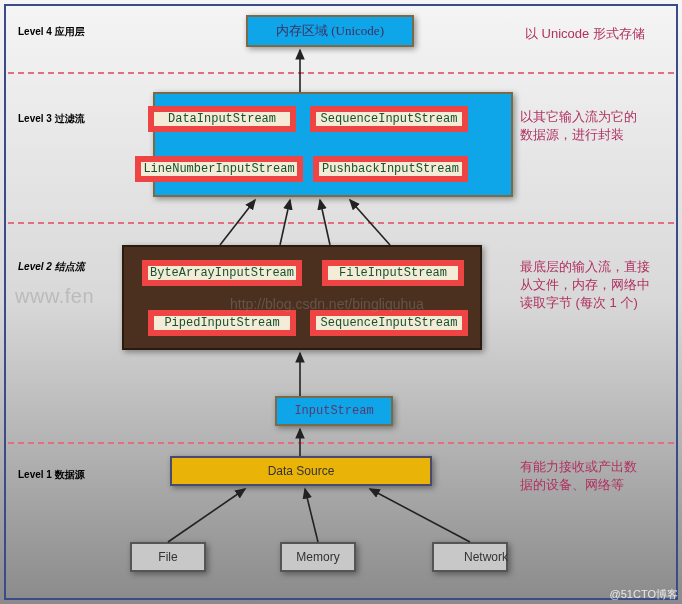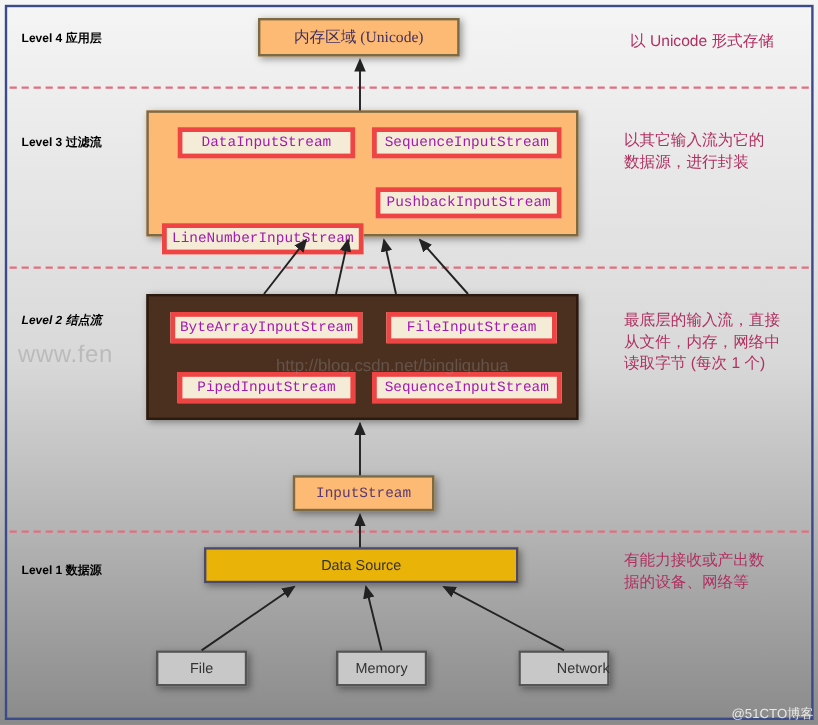"内存区域 (Unicode)" .box-tan { background: #fdba74 -> #0ea5e9; margin-left: none -> 31px }
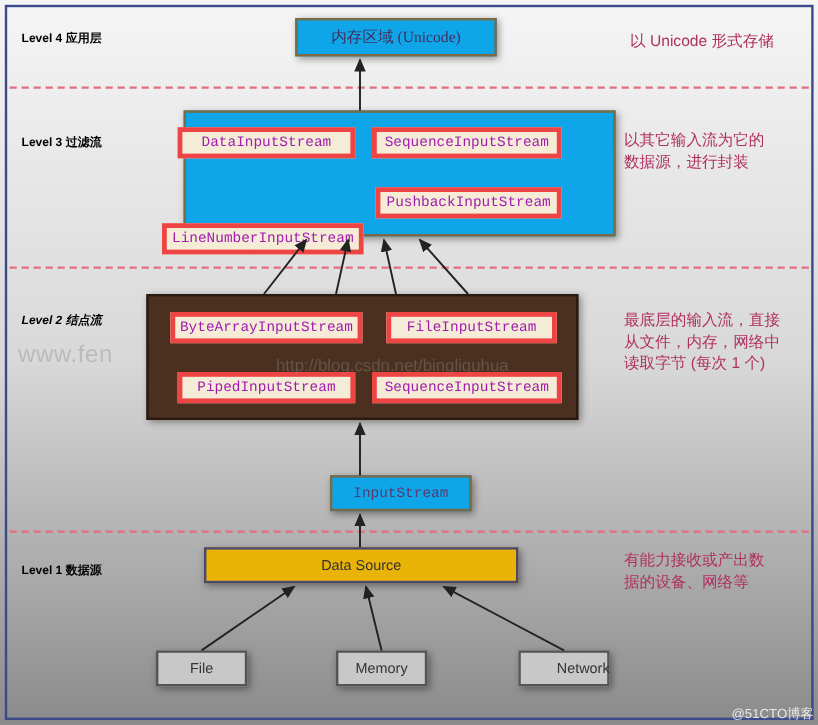"DataInputStream" .cell { border: 4px solid #ef4444 -> 6px solid #ef4444; color: #a21caf -> #14532d }
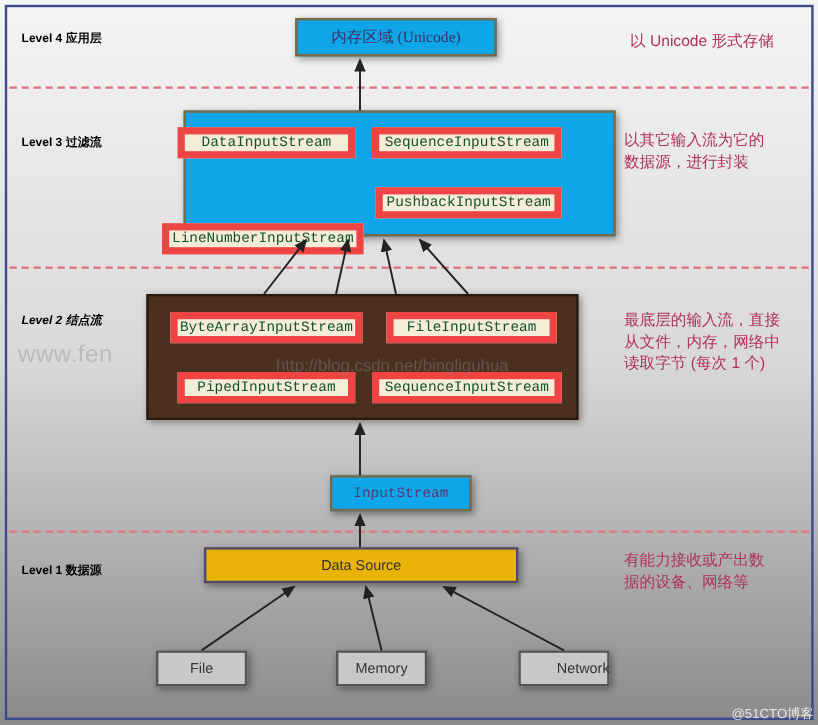"LineNumberInputStream" div.cell { margin-top: 30px -> none }
